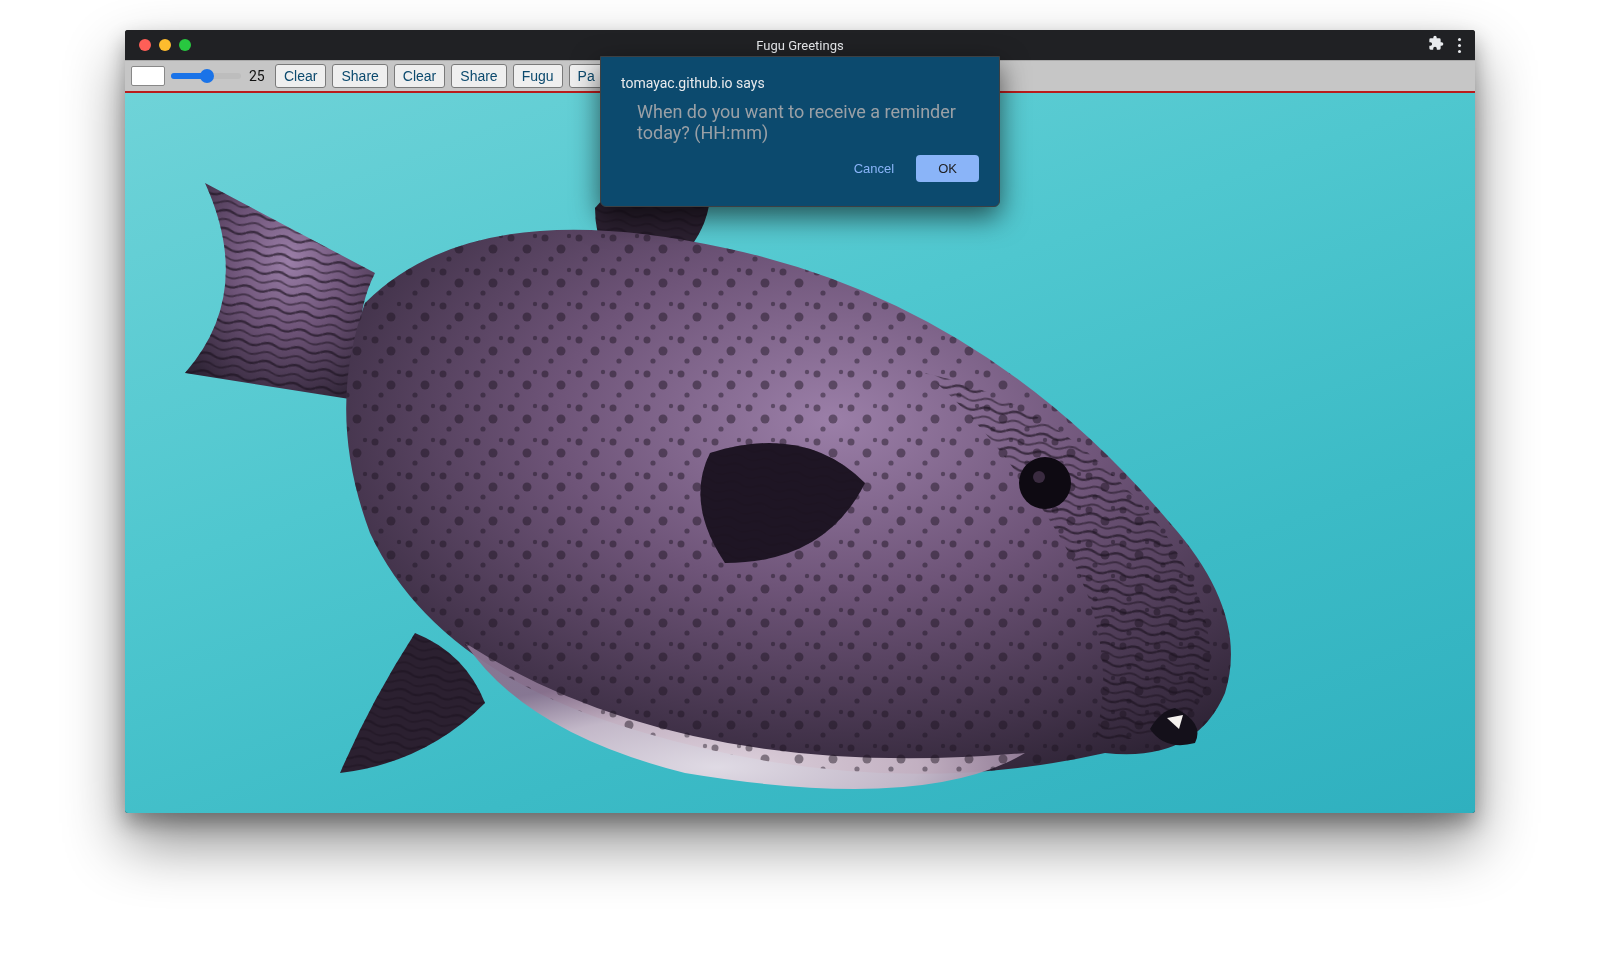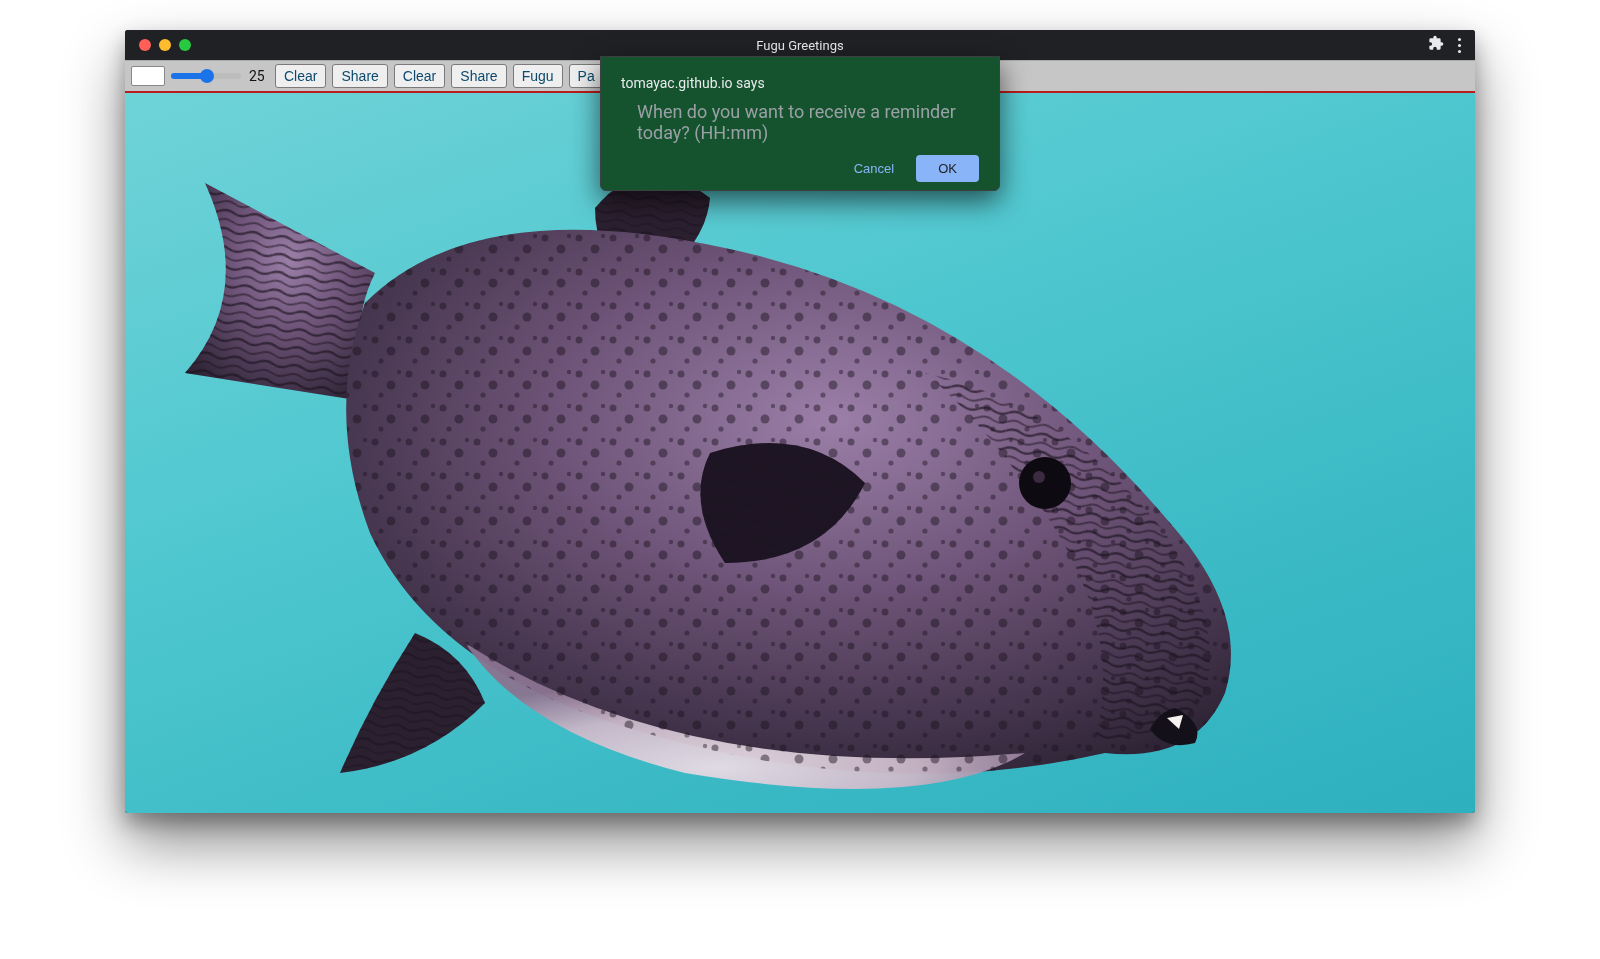"tomayac.github.io says" .modal { background: #14532d -> #0c4a6e; padding: 18px 20px 8px 20px -> 18px 20px 24px 20px }
